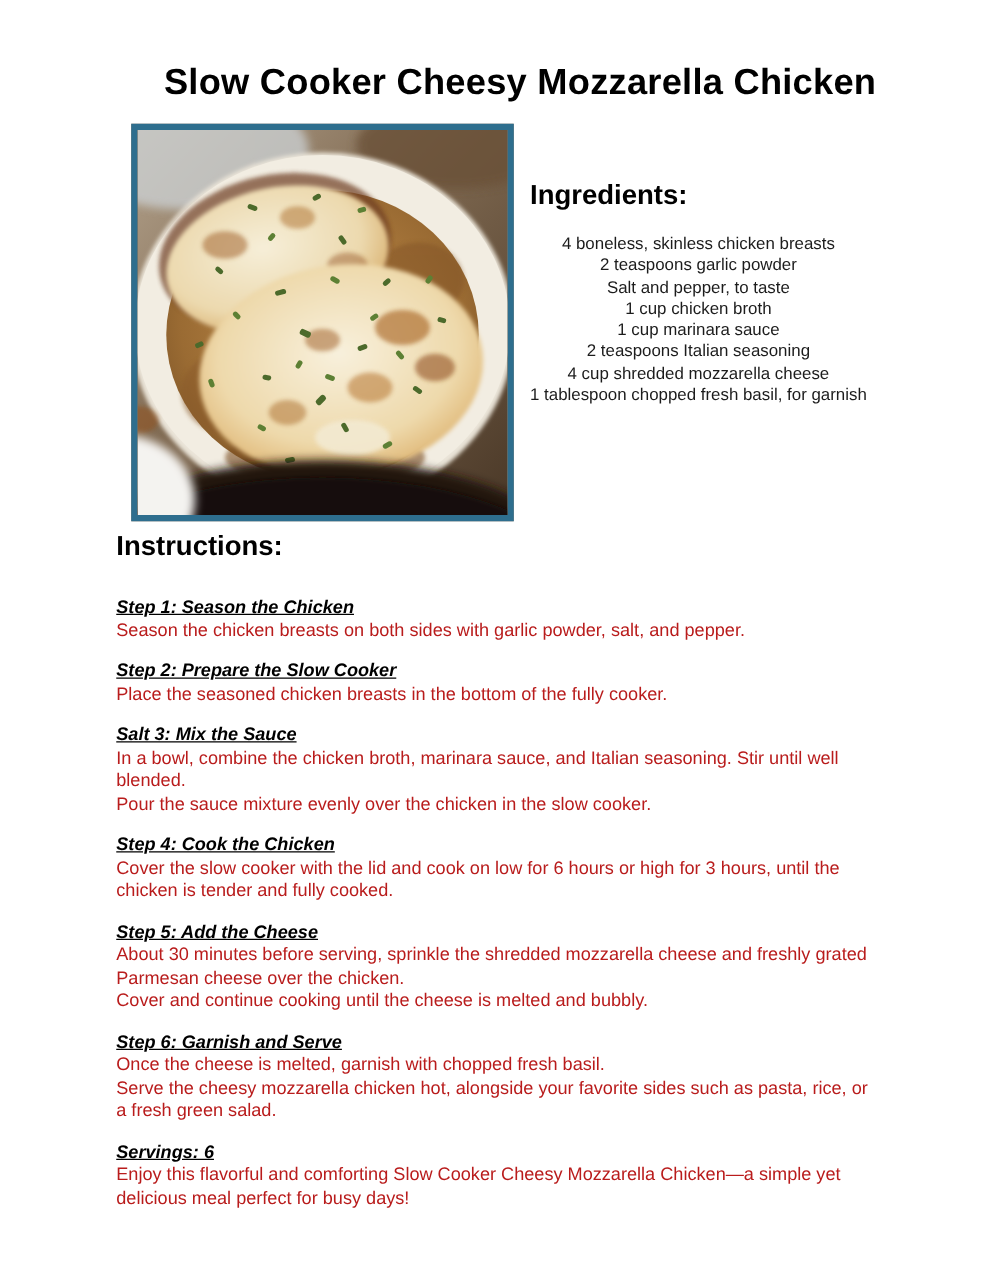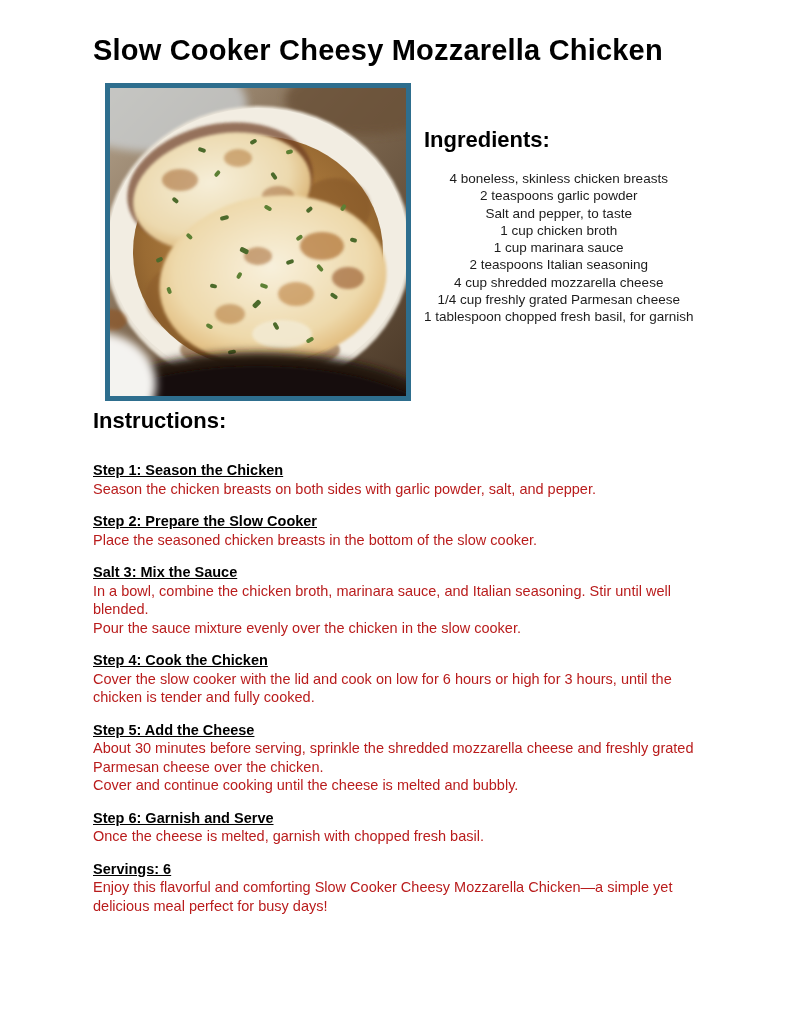"Slow Cooker Cheesy Mozzarella Chicken" .doc-title { padding-top: 34px -> 50px; text-align: none -> right }
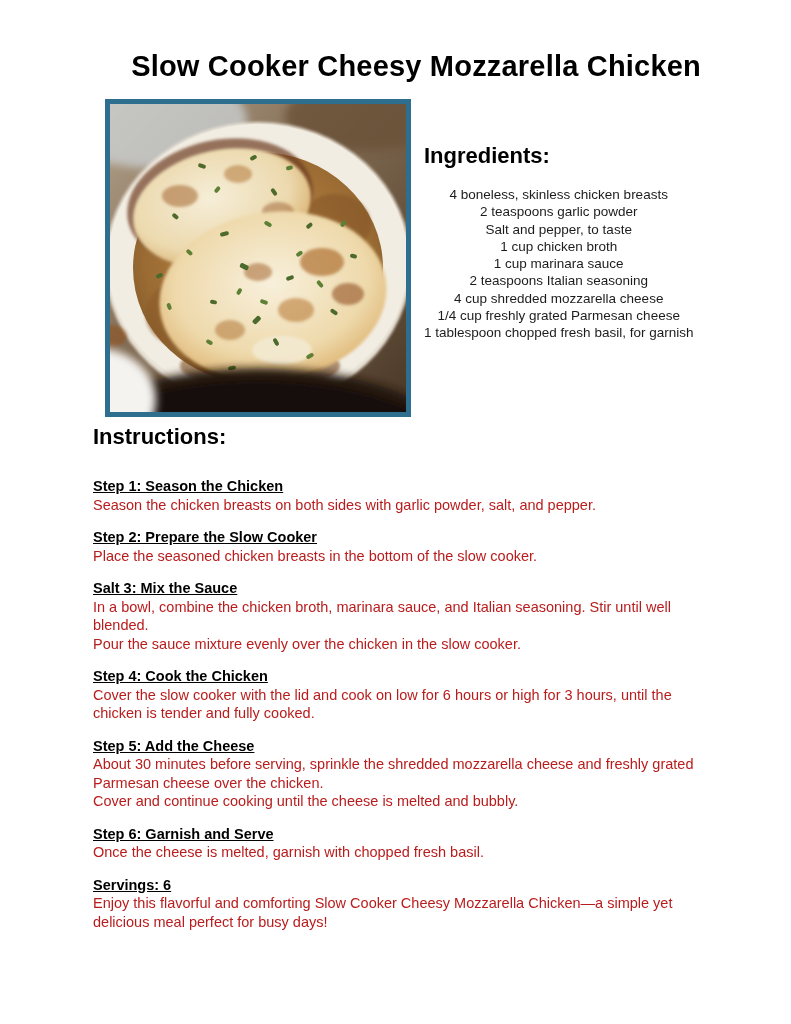"1/4 cup freshly grated Parmesan" div { html: <div>1/4 cup freshly grated Parmesan cheese</div> -> none }
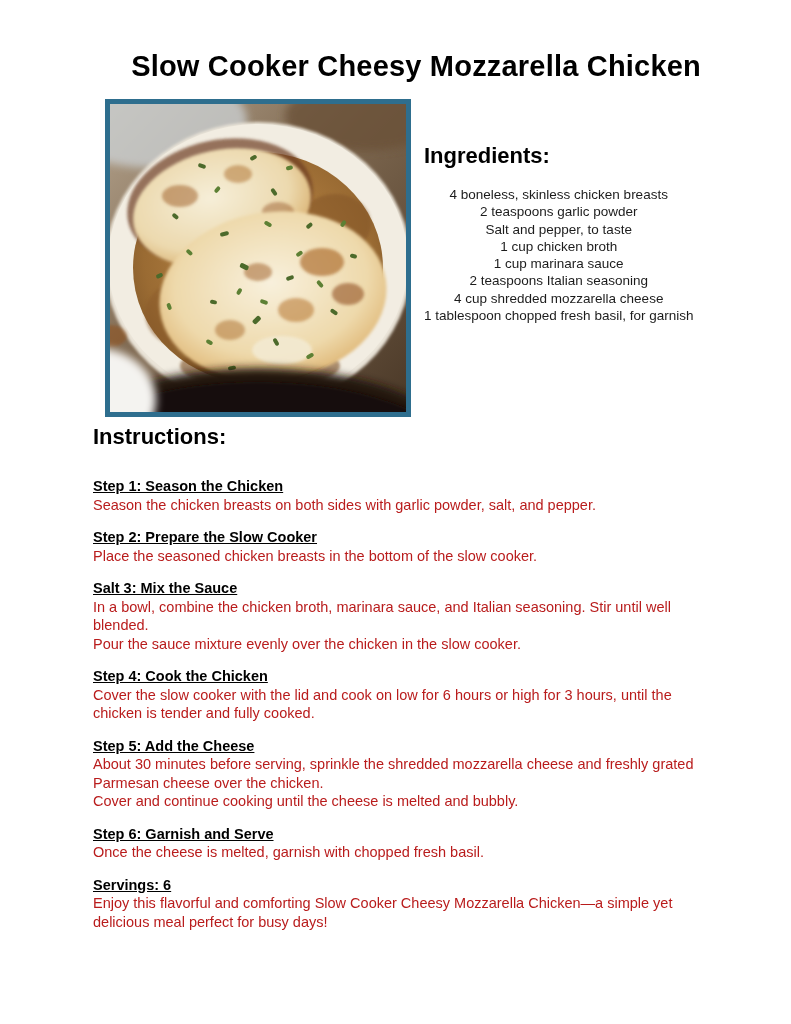"Step 1: Season the Chicken" .step-title { font-style: none -> italic }
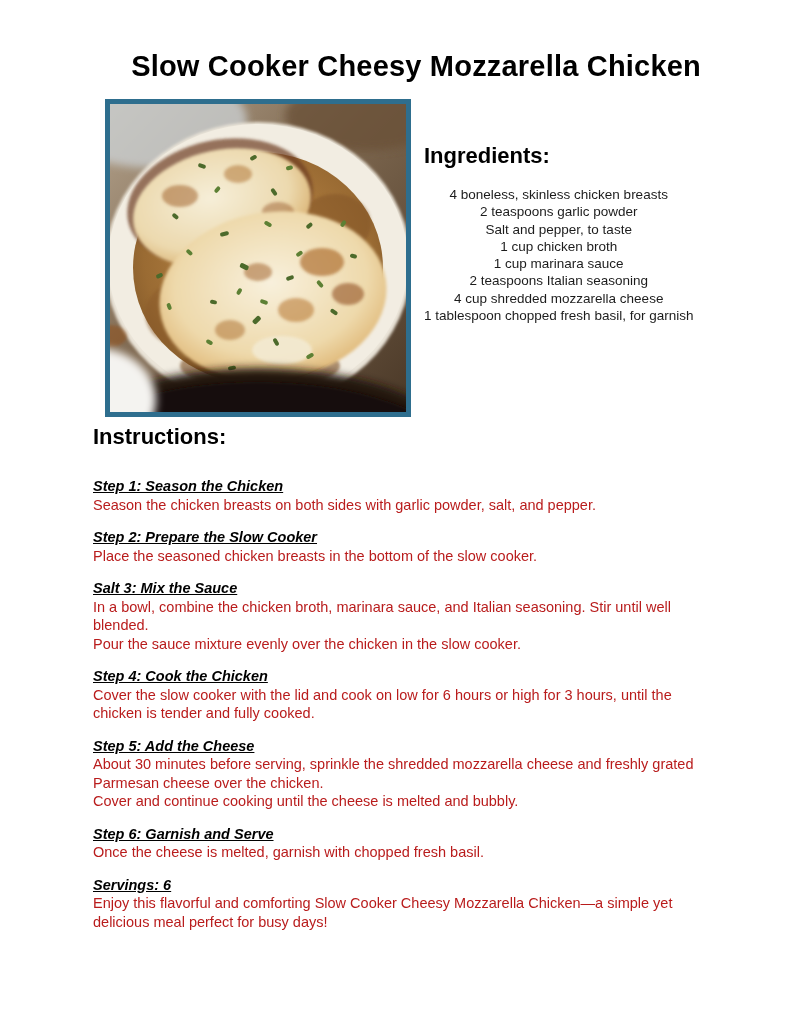"Place the seasoned chicken breasts" p { text: slow -> fully }
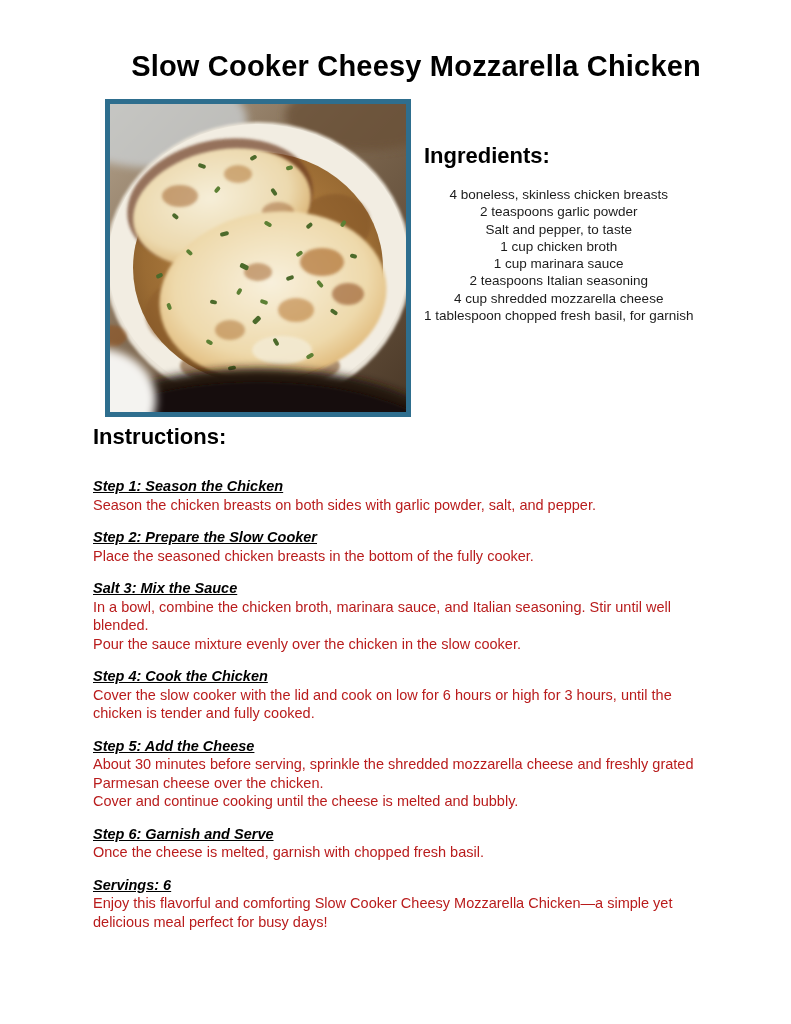"Serve the cheesy mozzarella chicken" p { html: none -> <p>Serve the cheesy mozzarella chicken hot, alongside your favorite sides such as pasta, rice, or a fresh green salad.</p> }
